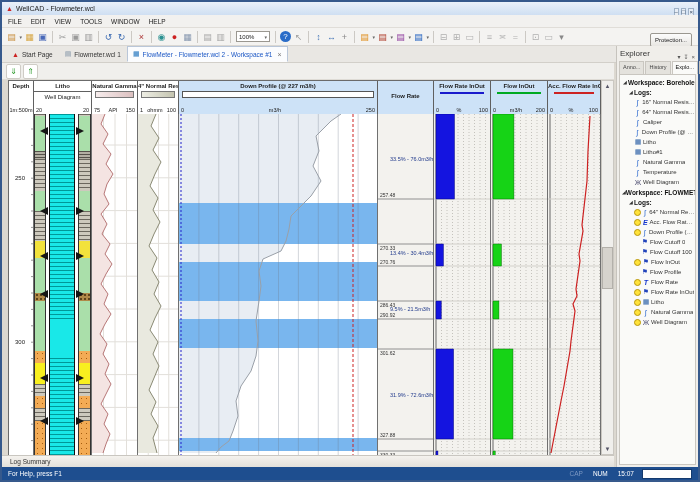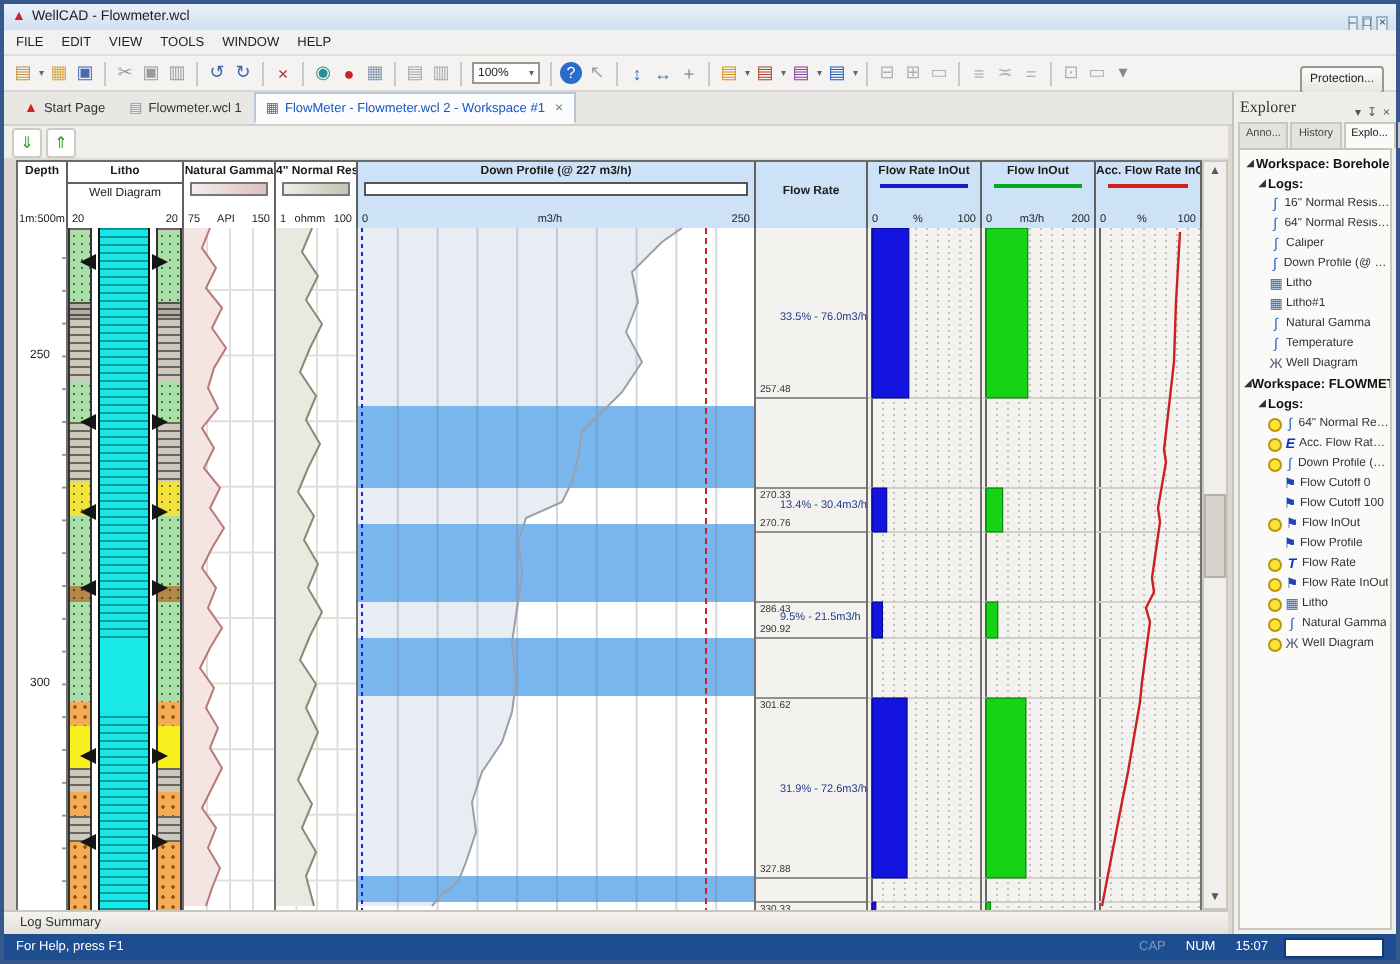"Explorer" #exphead .et { font-family: Liberation Serif, serif -> none }
